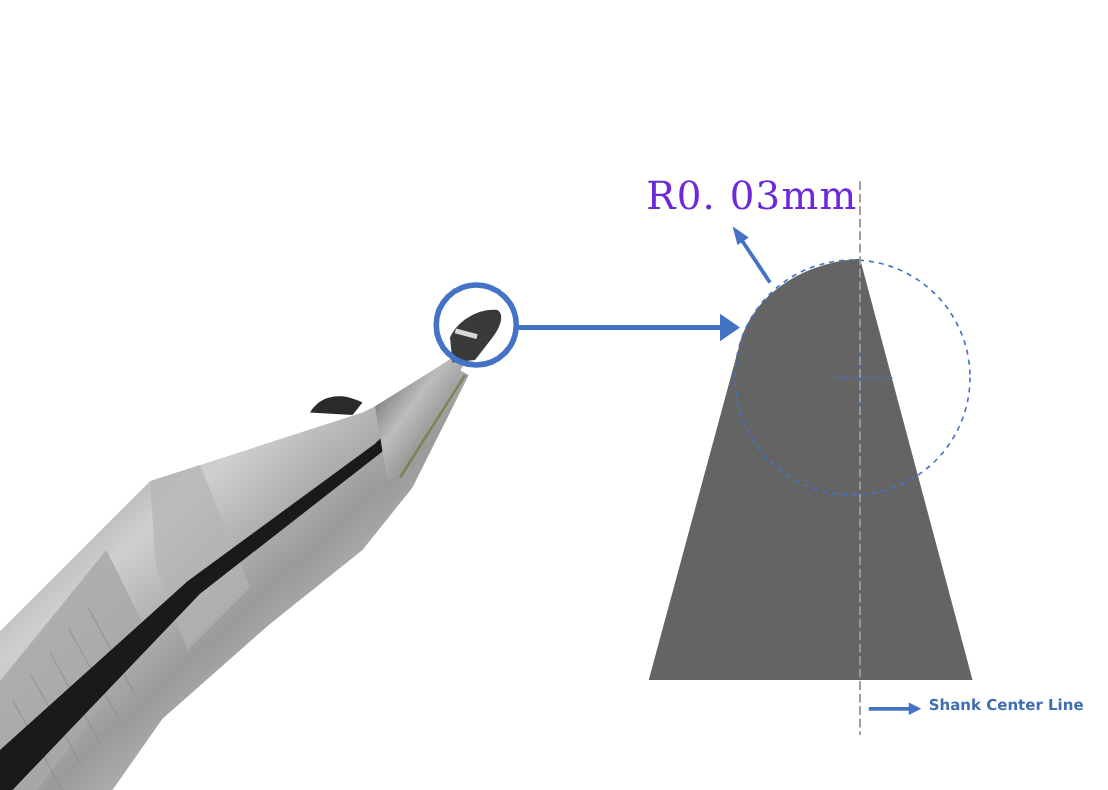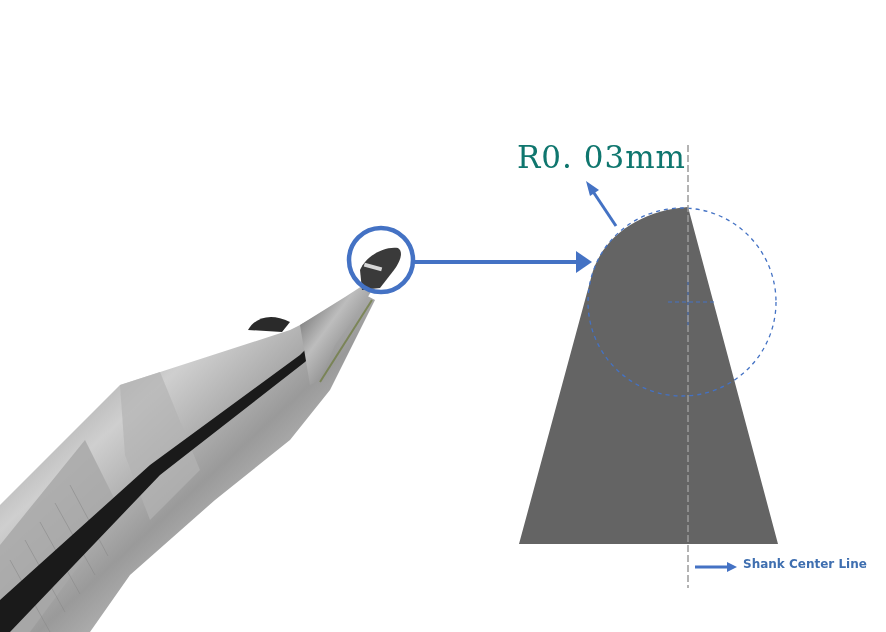"R0. 03mm" .label-r { color: #0f766e -> #6d28d9 }
